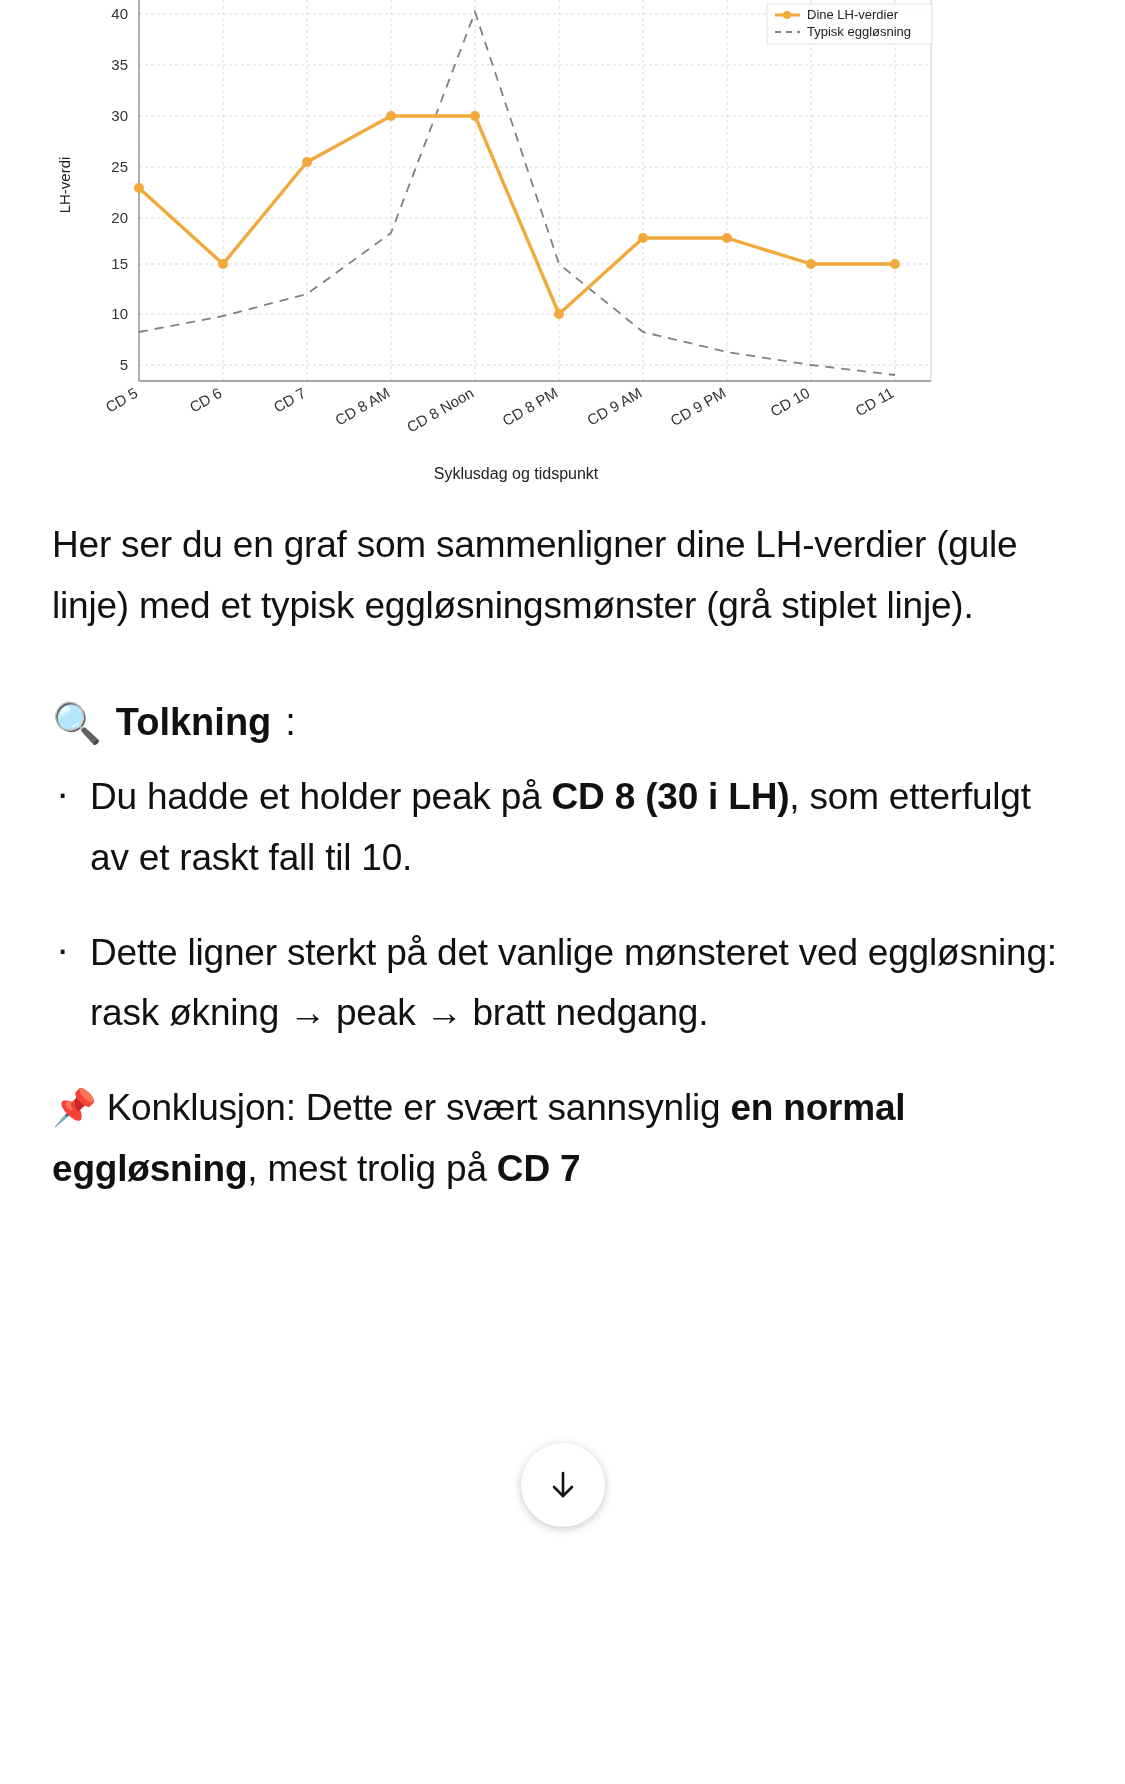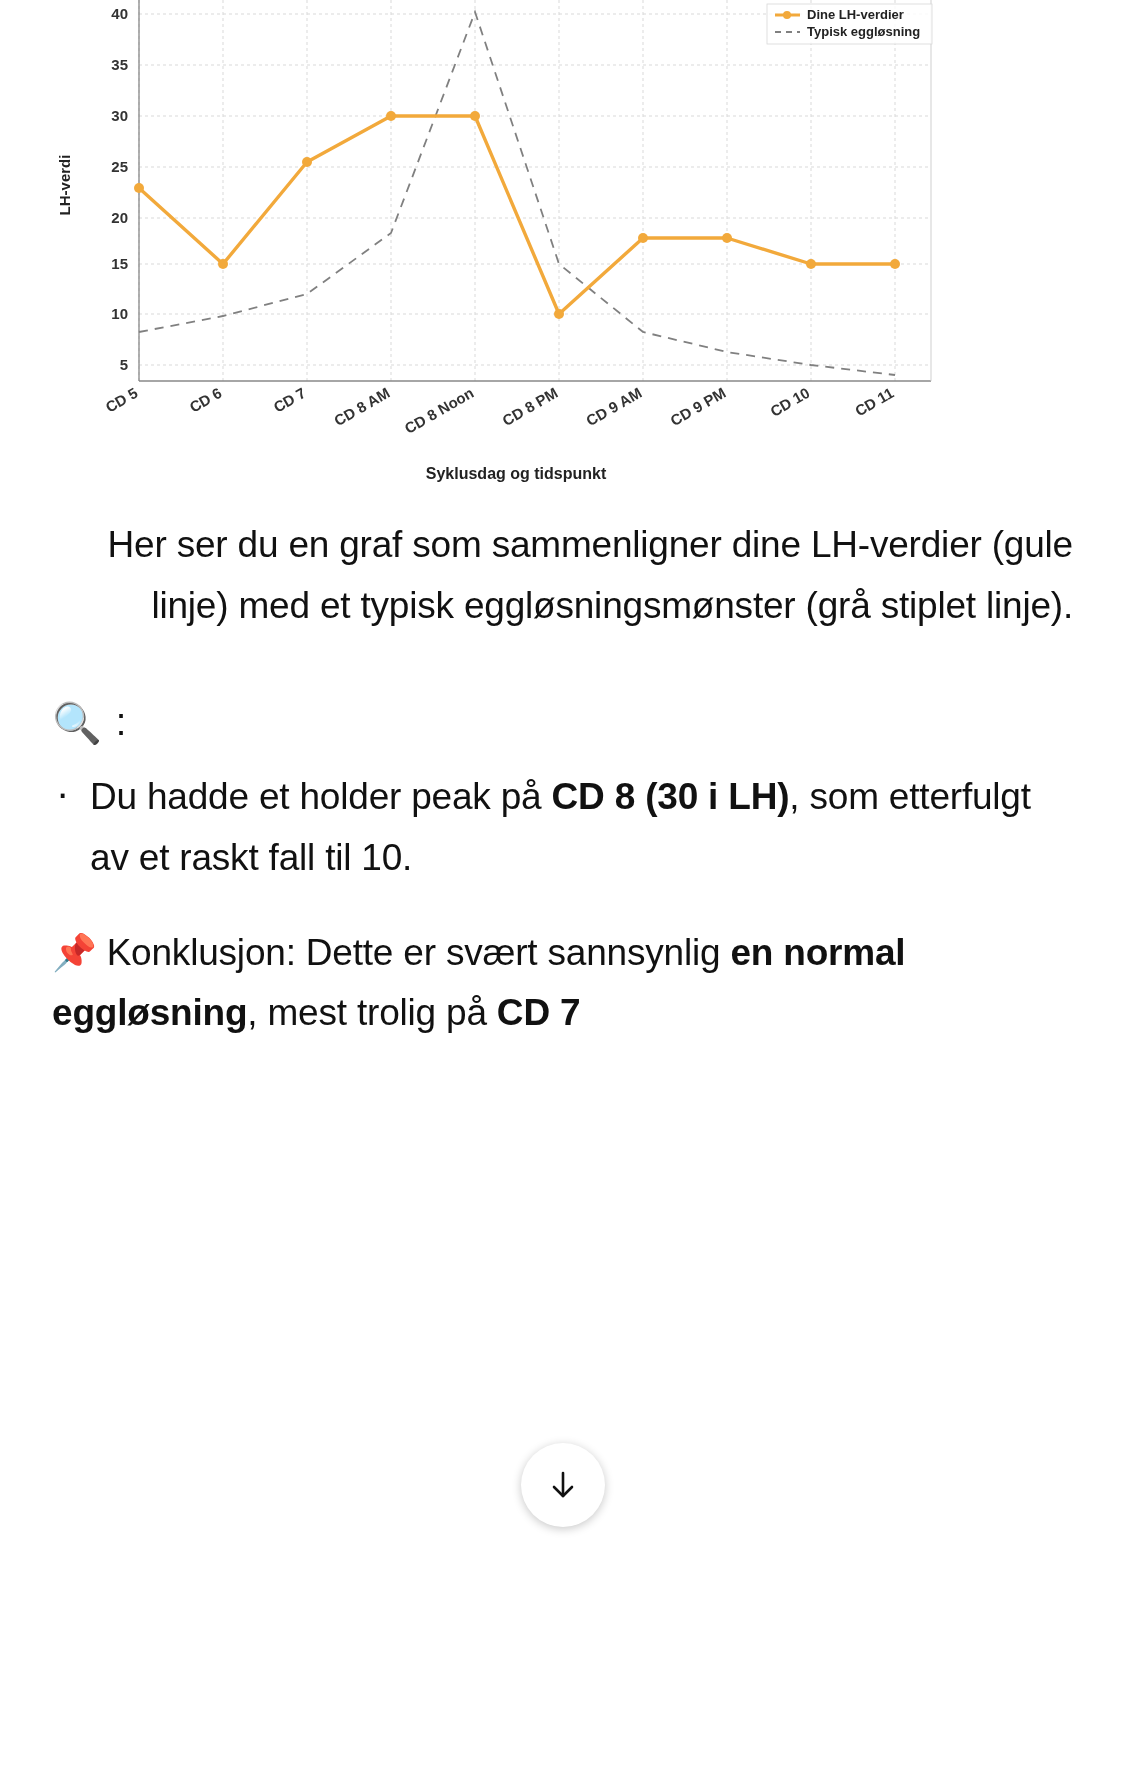"40" .chart-wrap { font-weight: bold -> none }
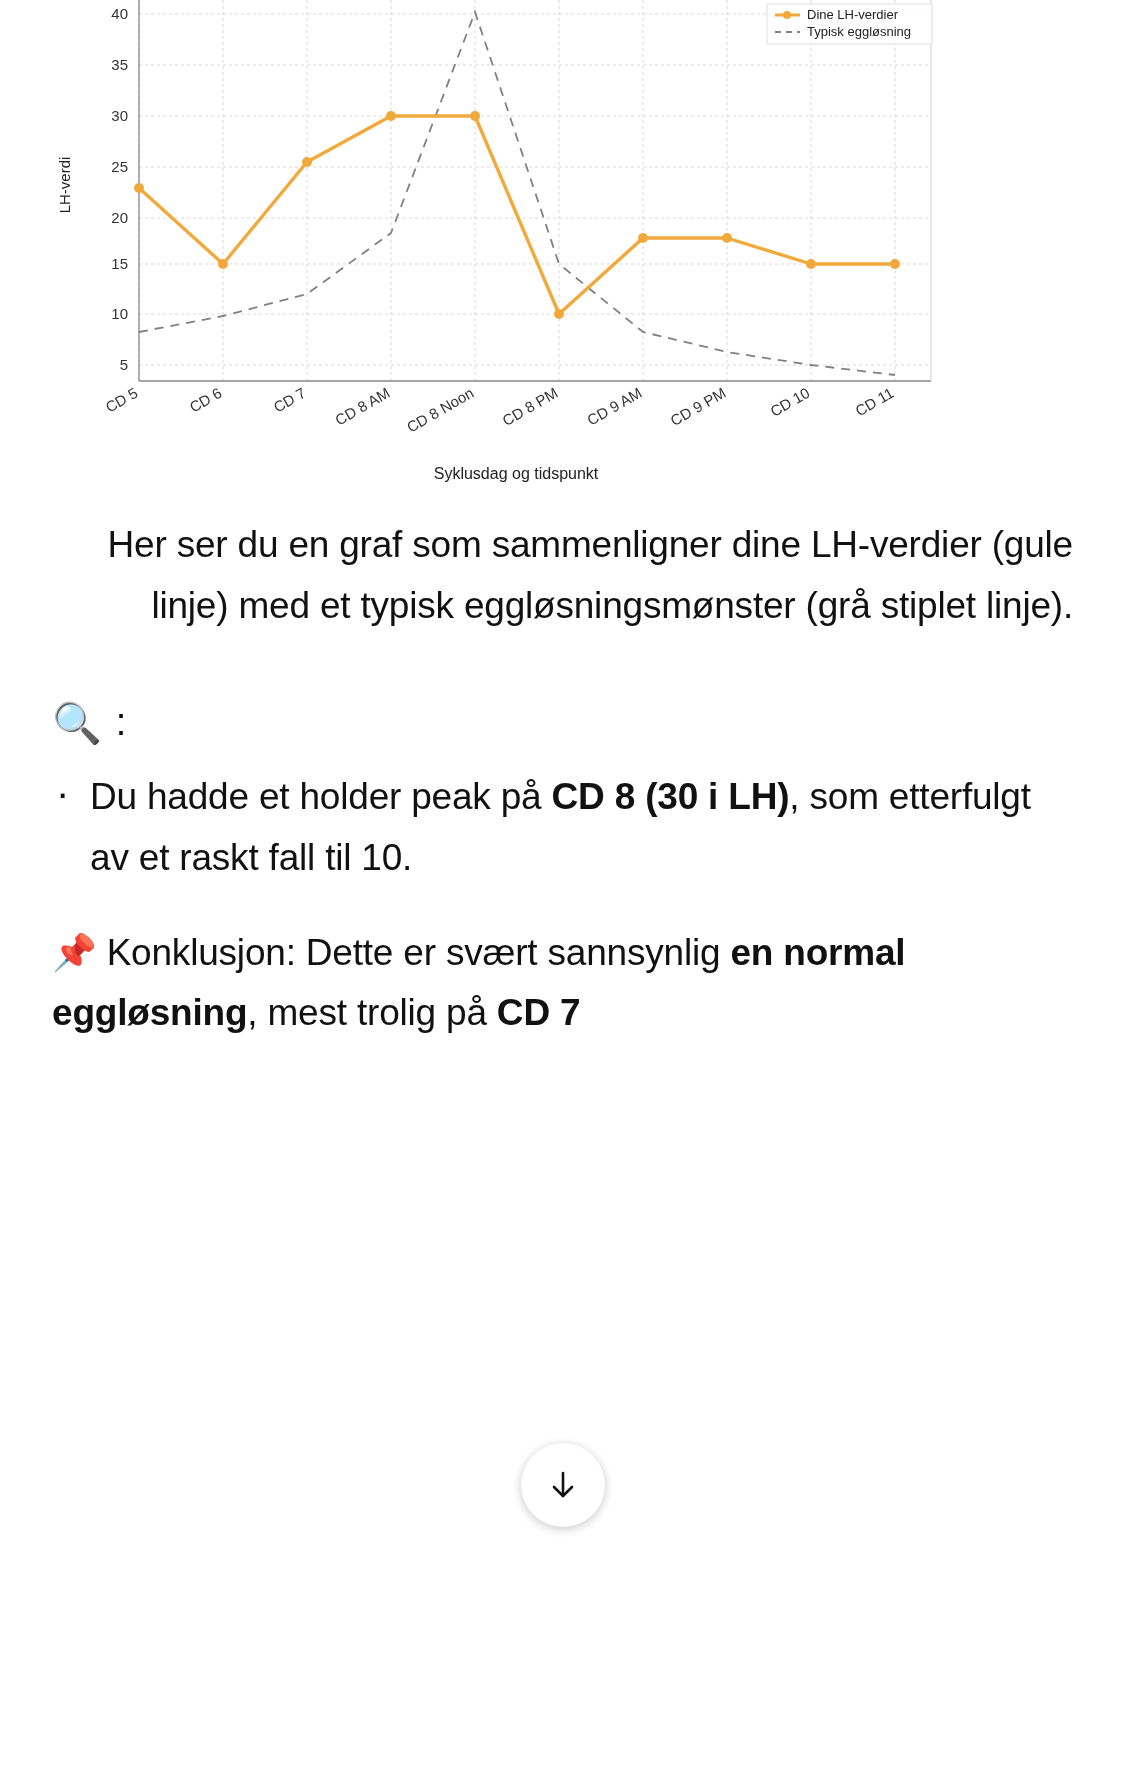"Her ser du en graf" .para { text-align: right -> none }
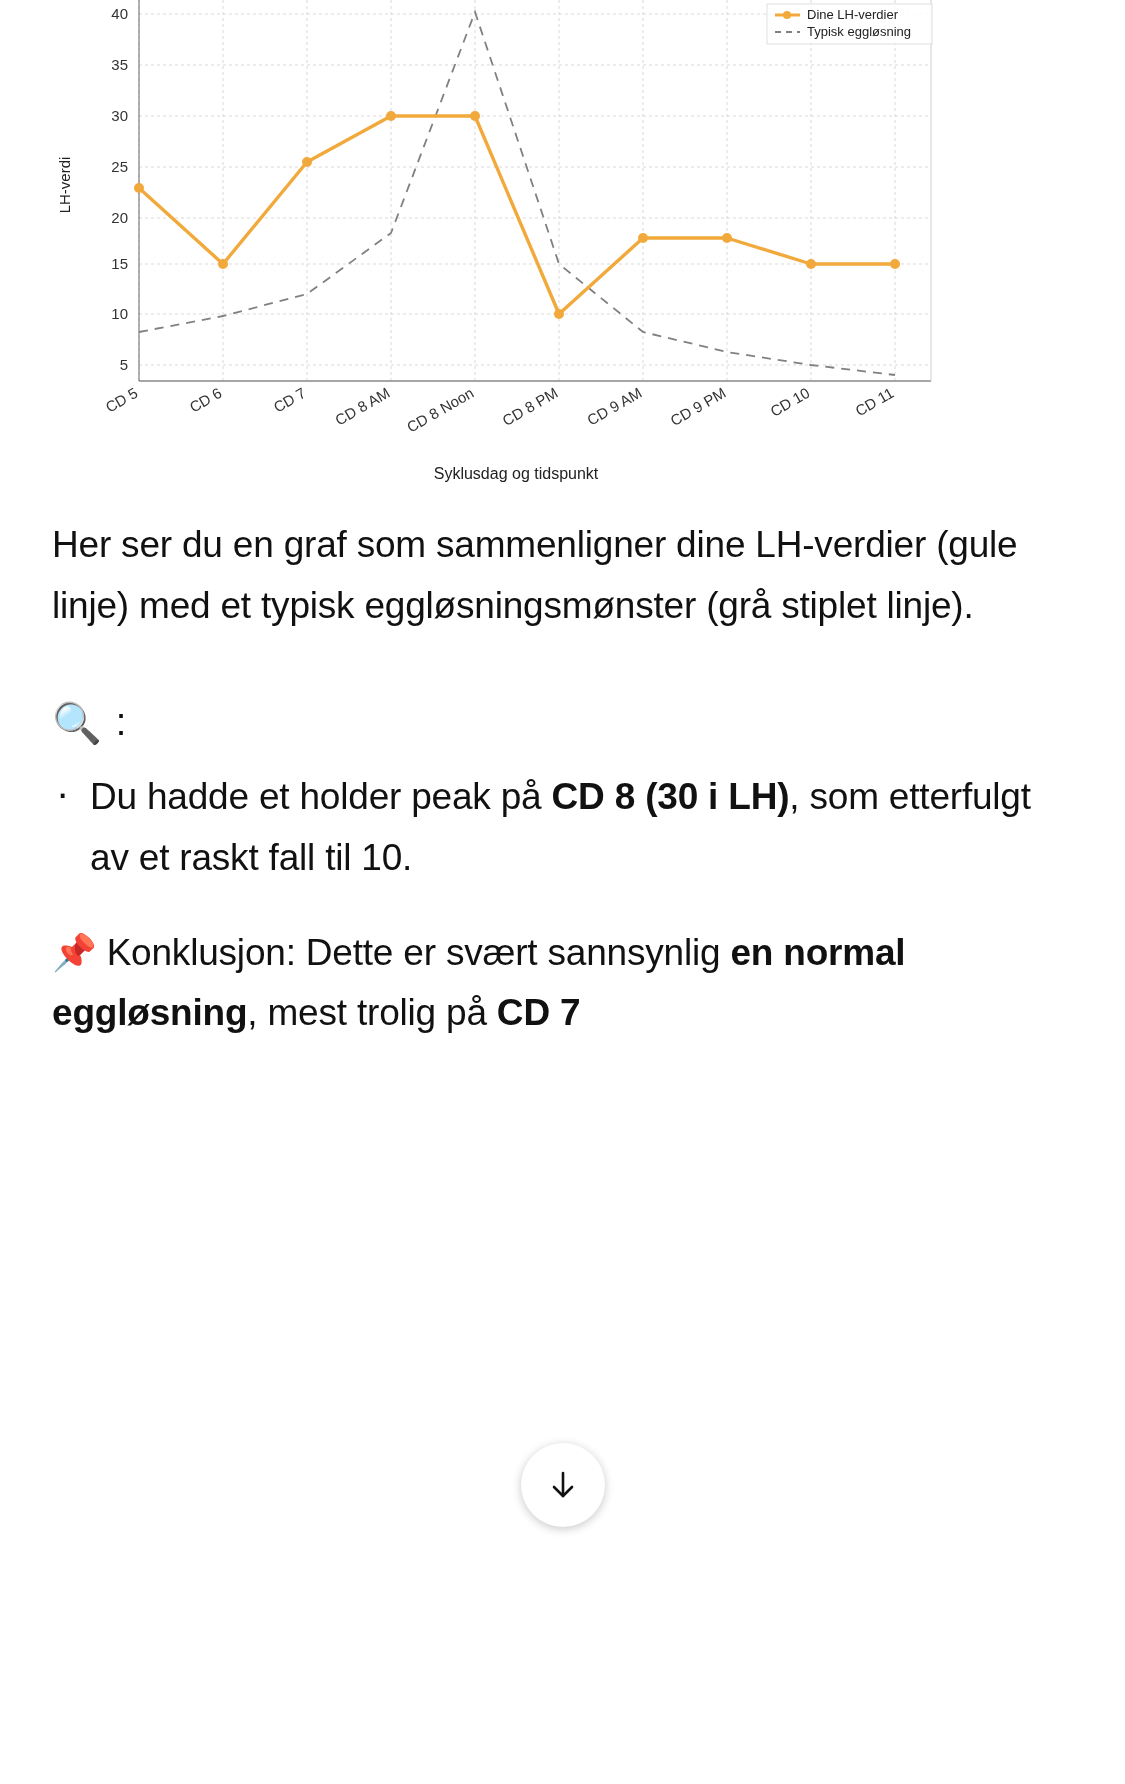"Tolkning" span.head-text { html: none -> <span>Tolkning</span> }
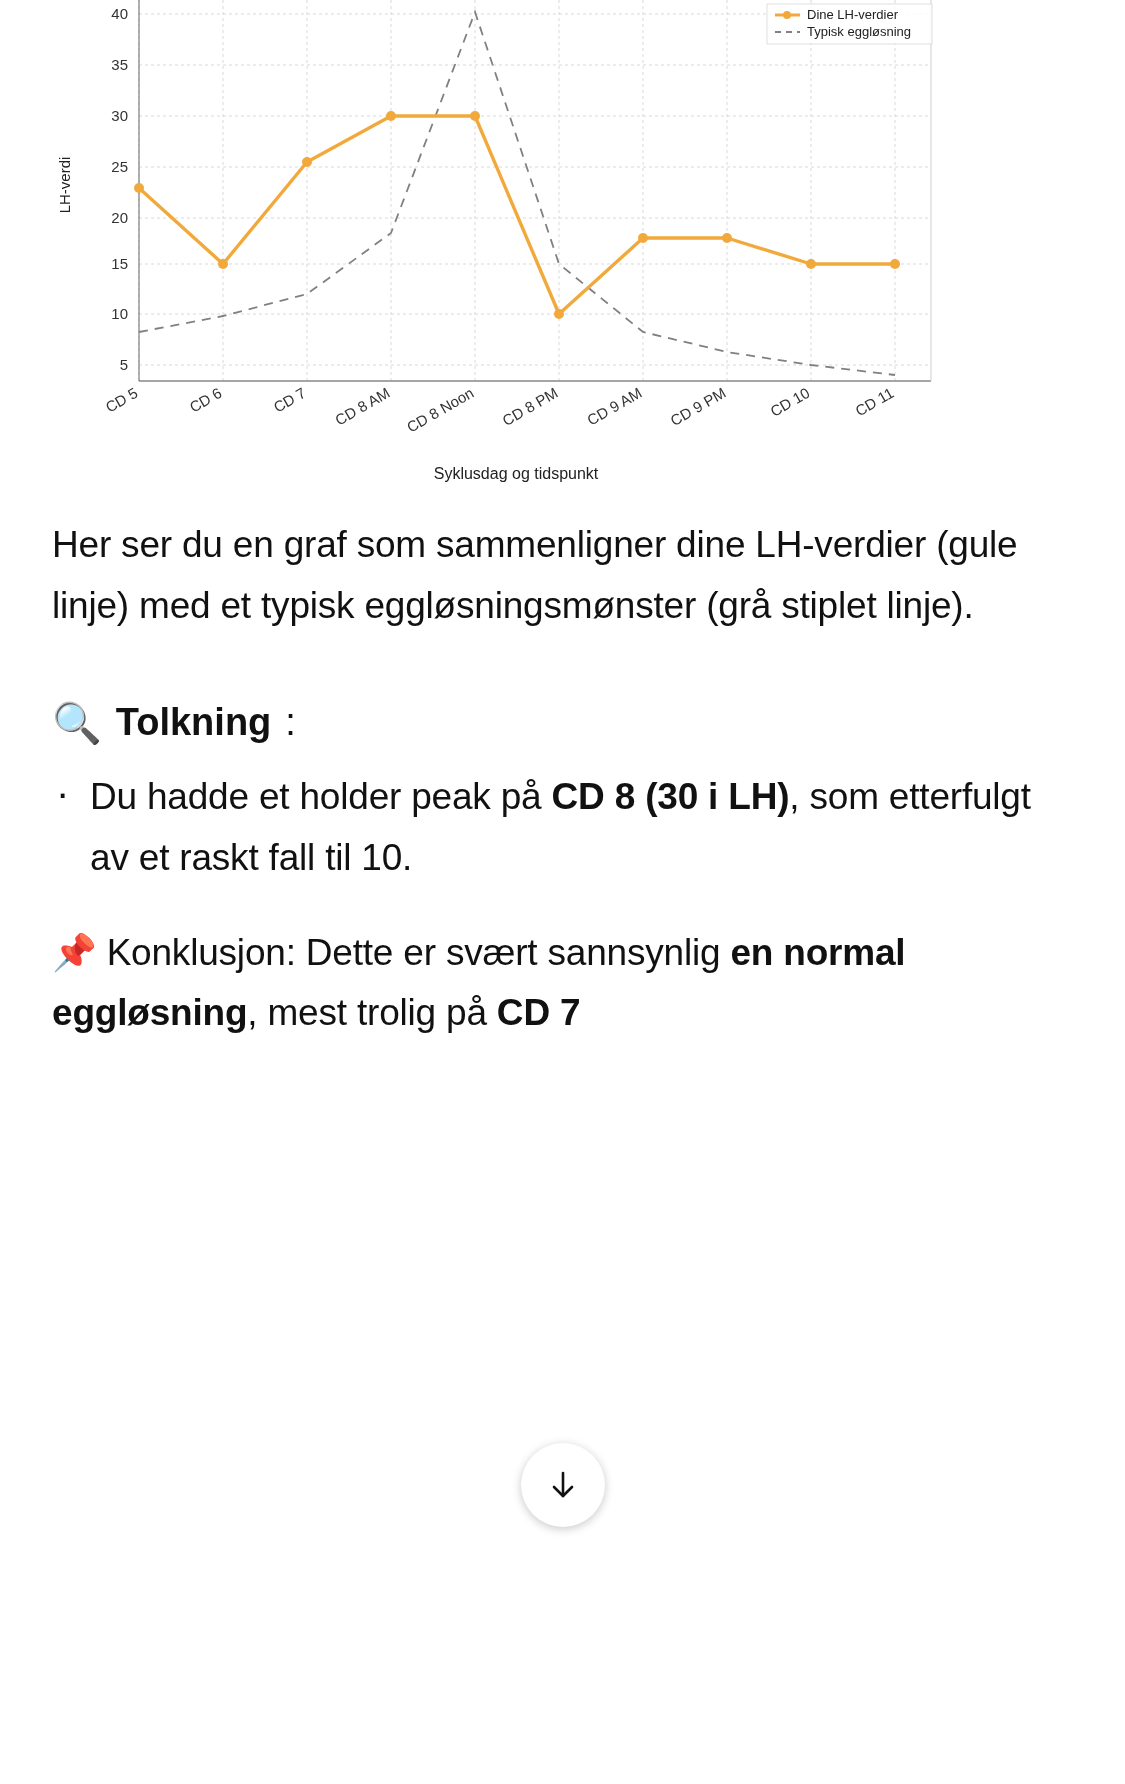"Dette ligner sterkt på det" li { html: none -> <li> <span>Dette ligner sterkt på det vanlige mønsteret ved eggløsning: rask økning → peak → bratt nedgang.</span> </li> }
